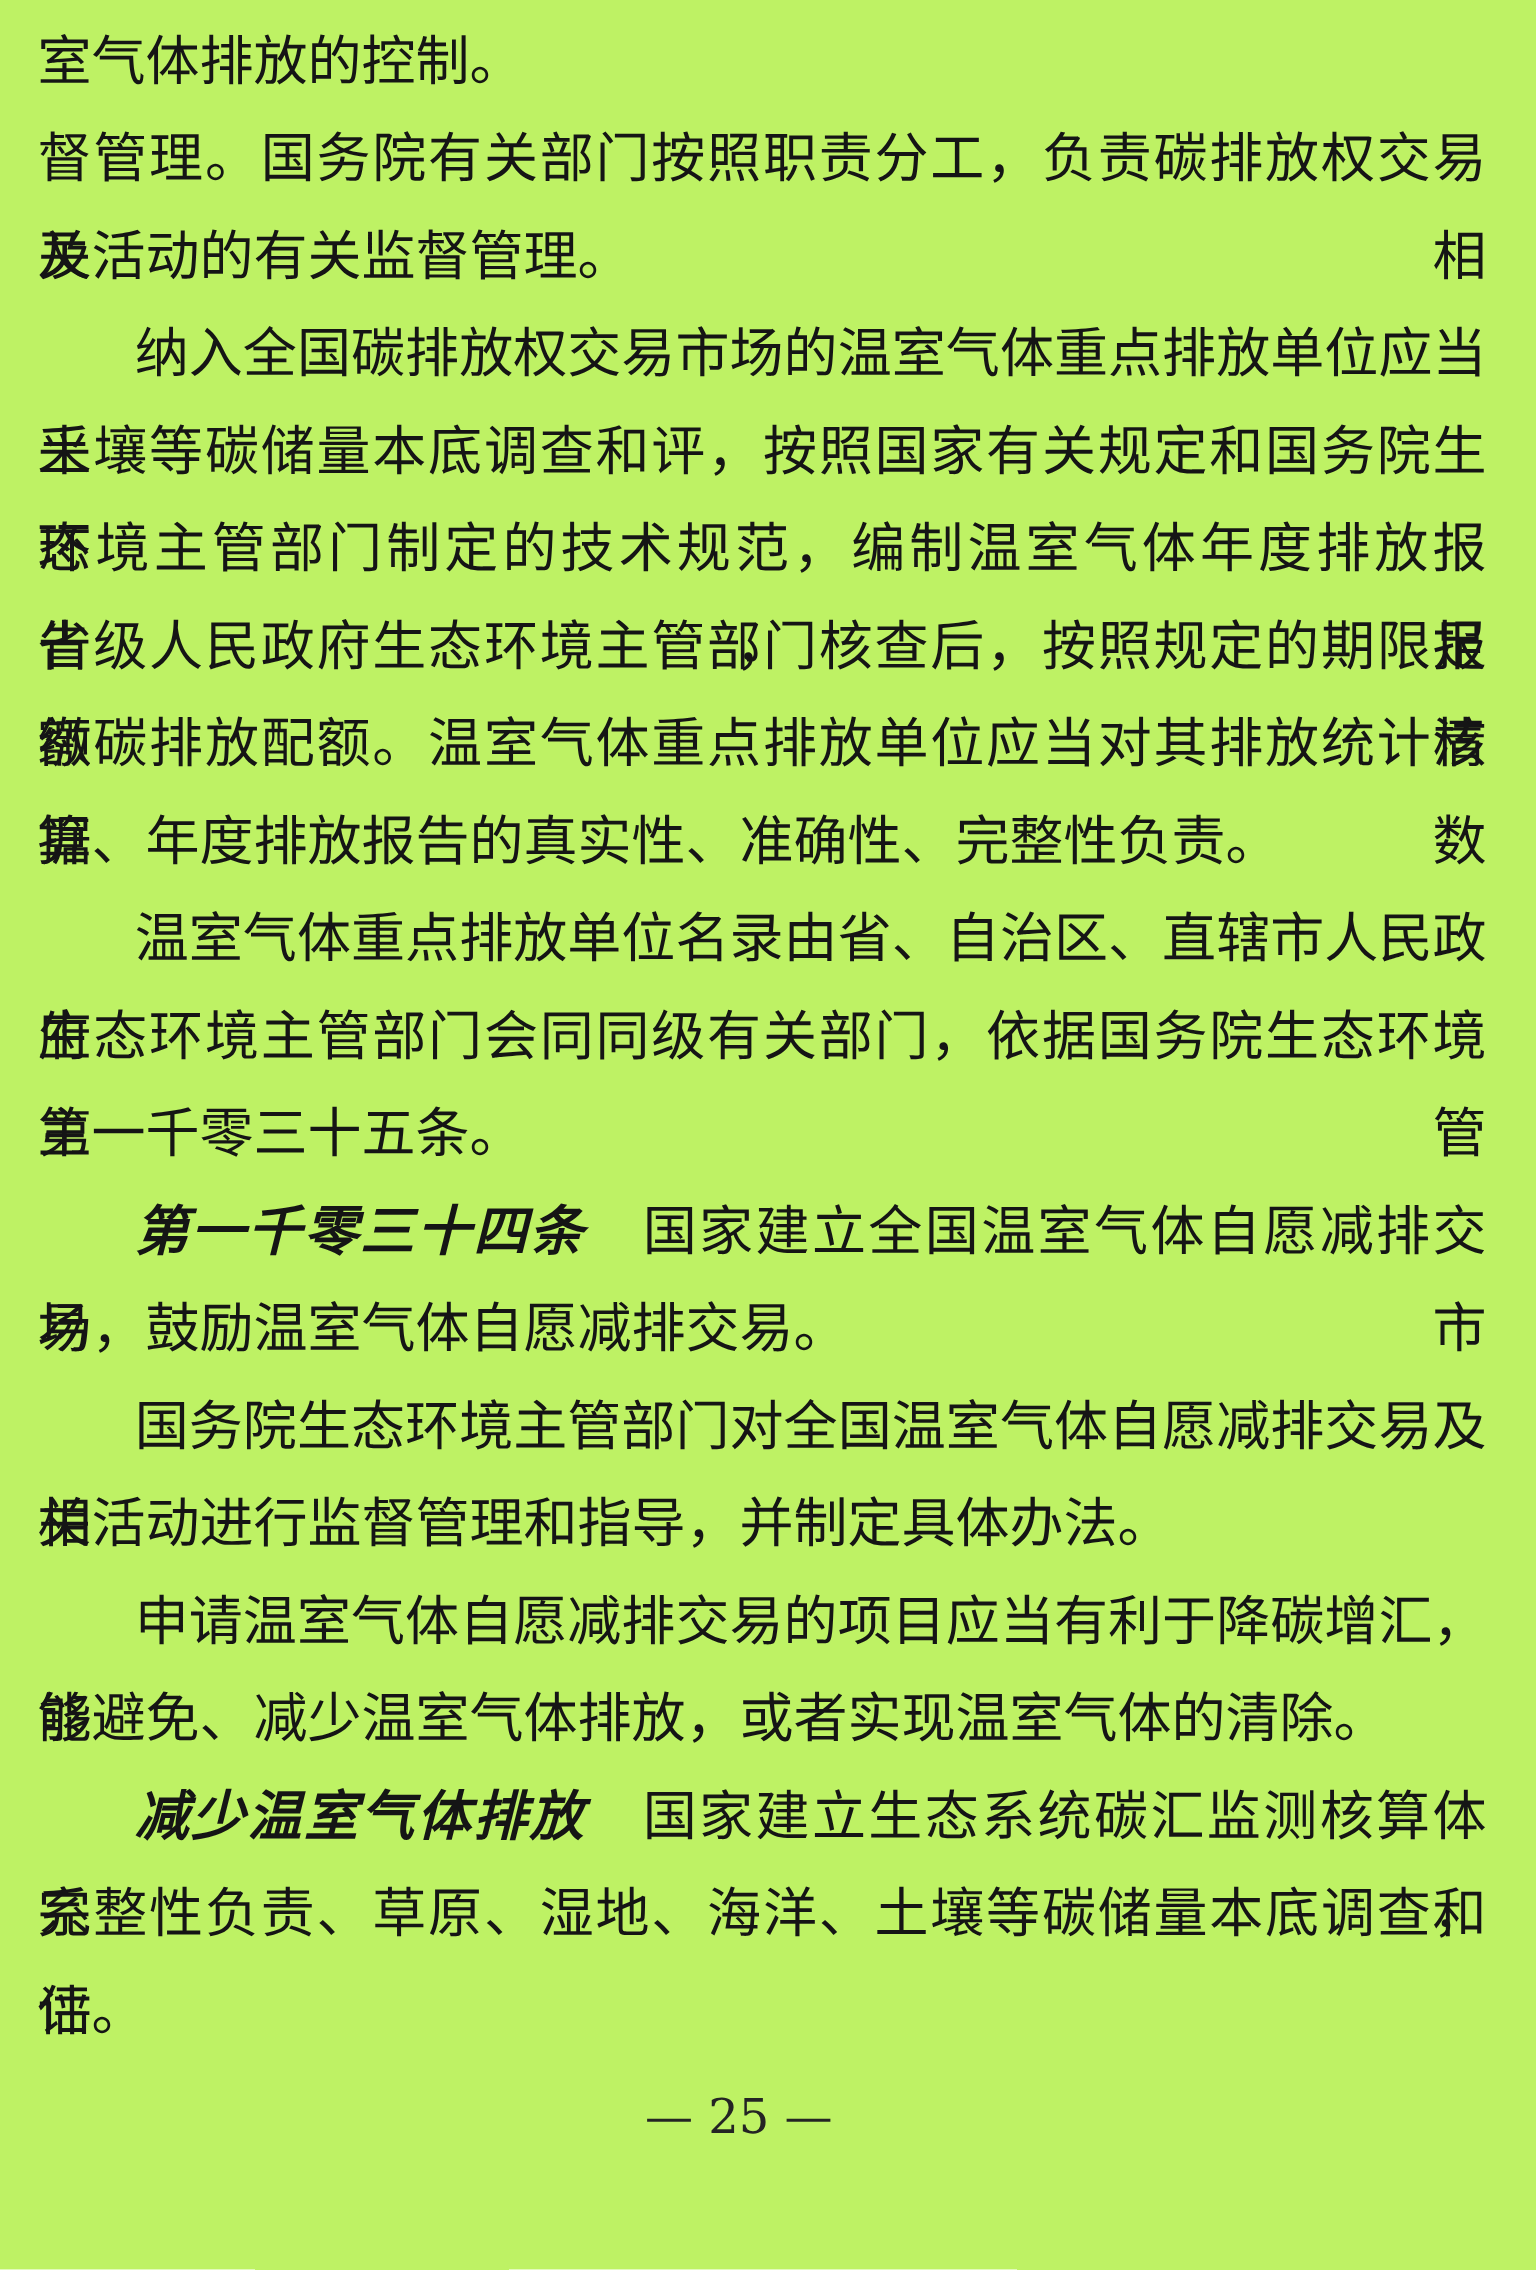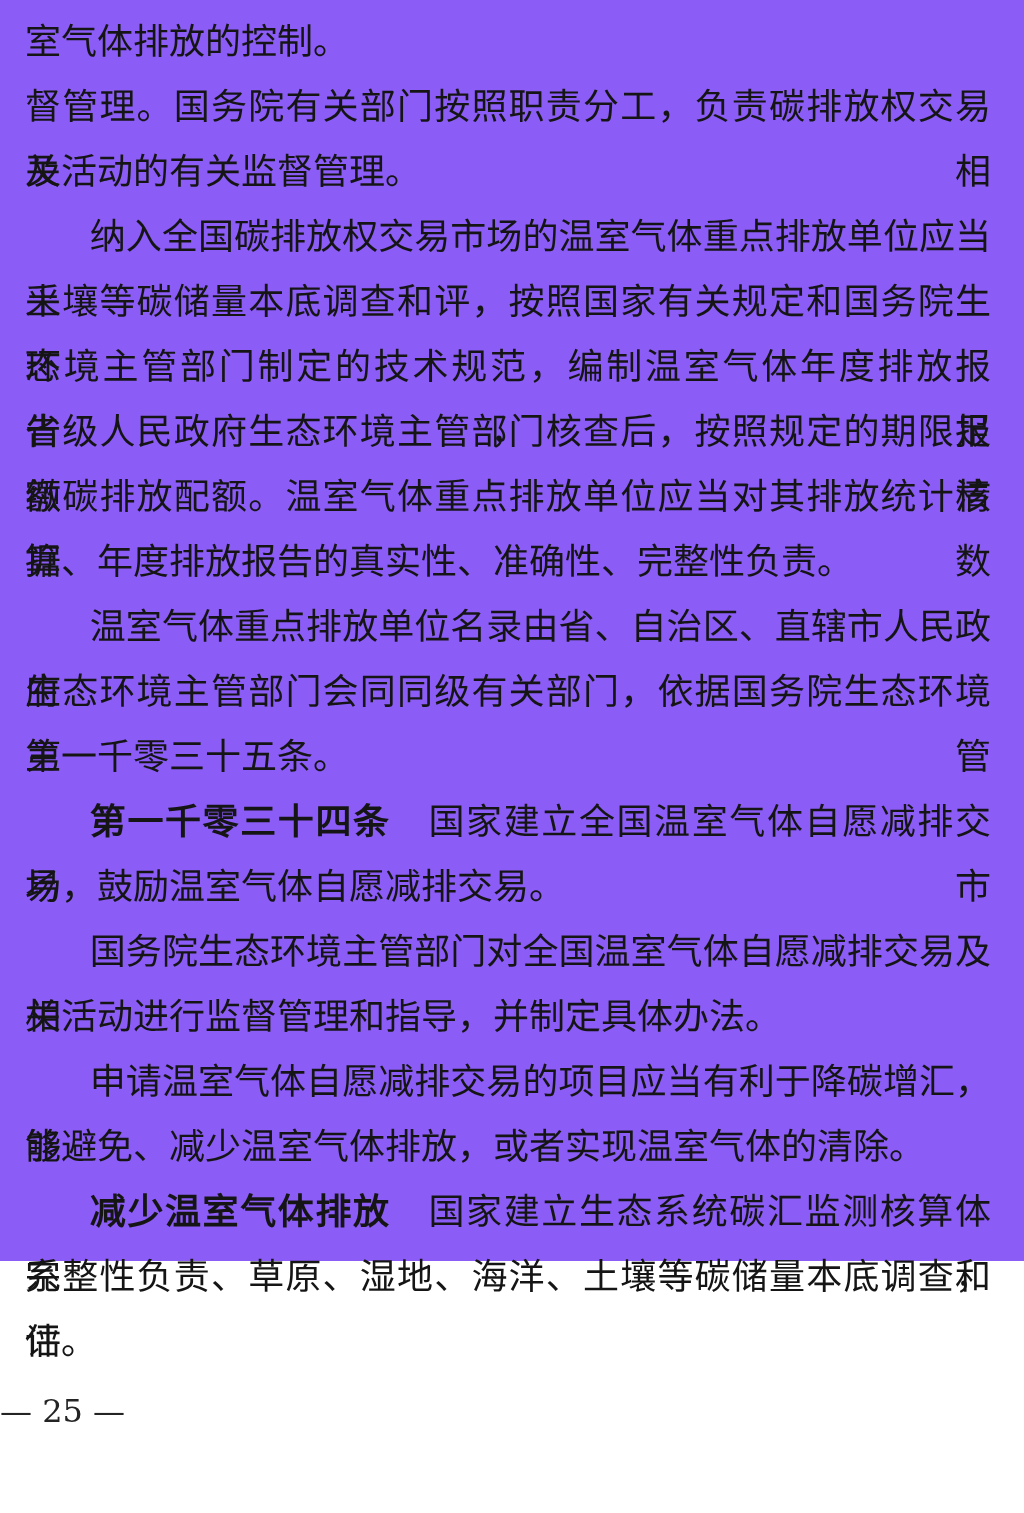"室气体排放的控制。" .page { background: #8b5cf6 -> #bef264; height: 1261px -> 1513px }
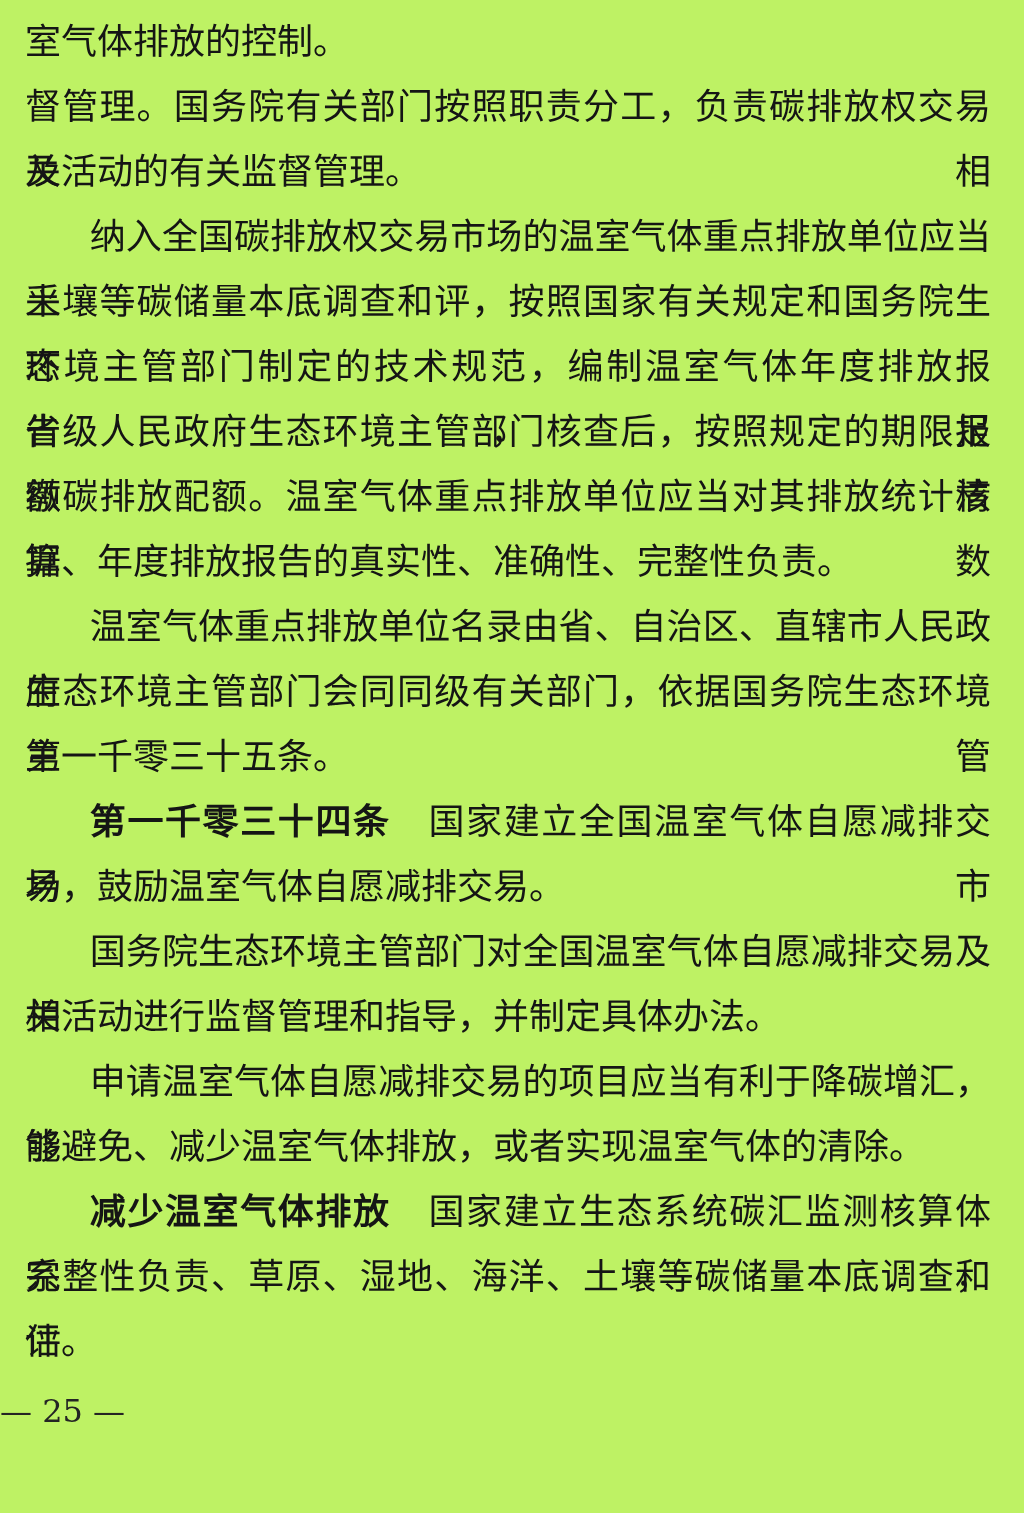"第一千零三十四条" .artno { font-style: none -> italic }
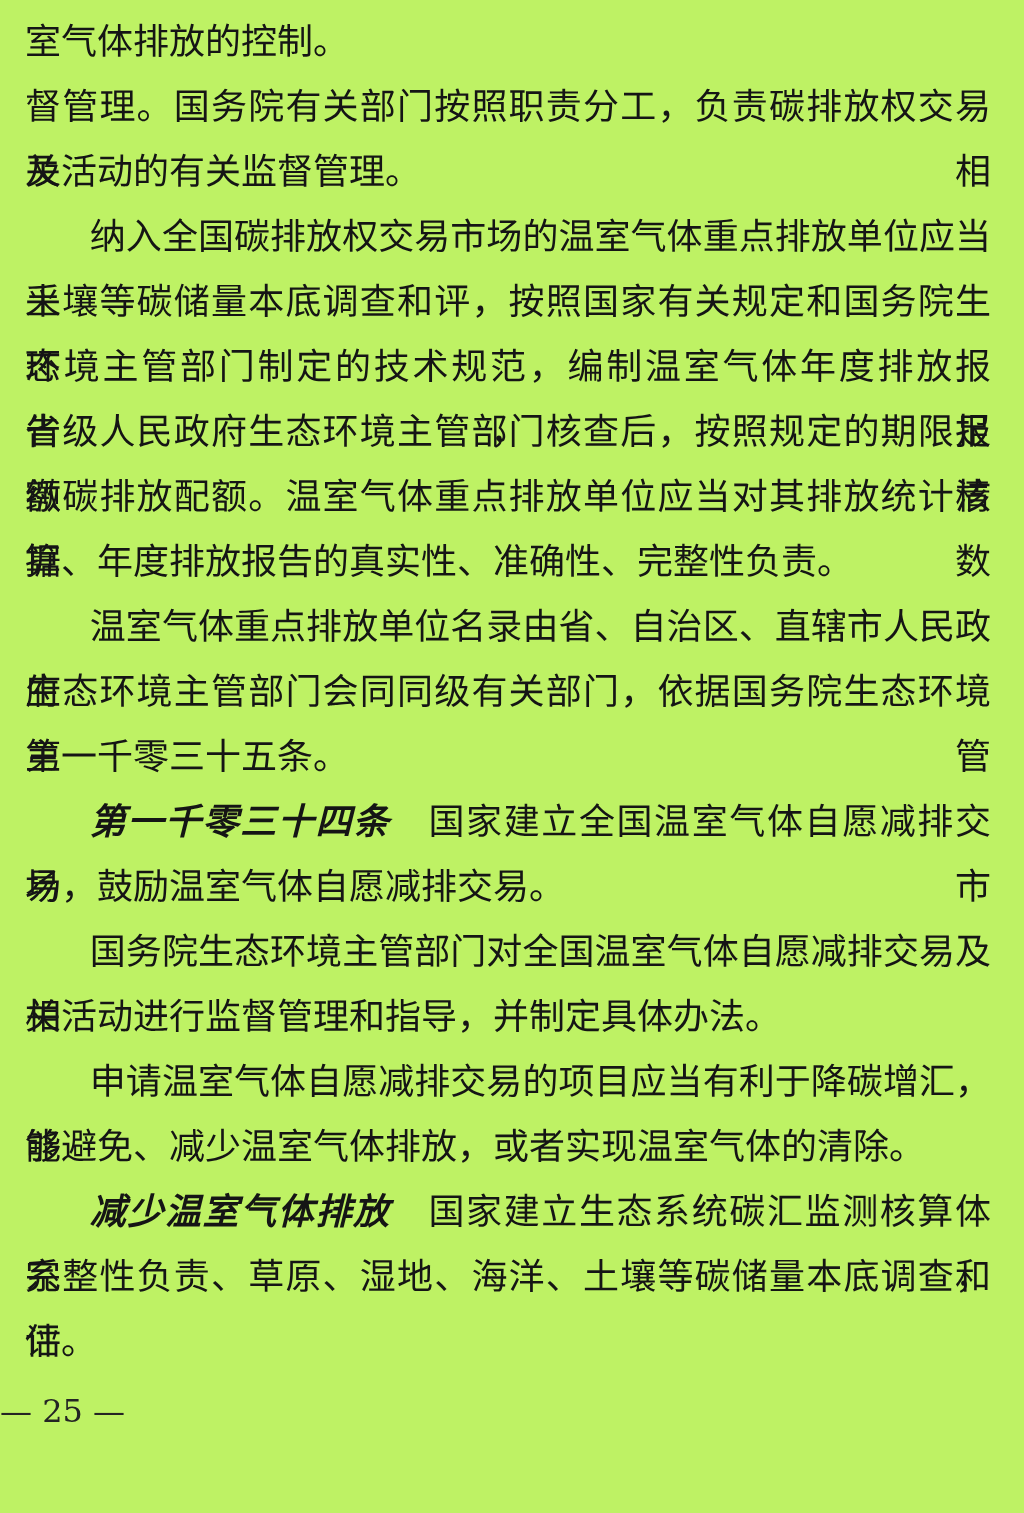"— 25 —" .footer { text-align: left -> center }
